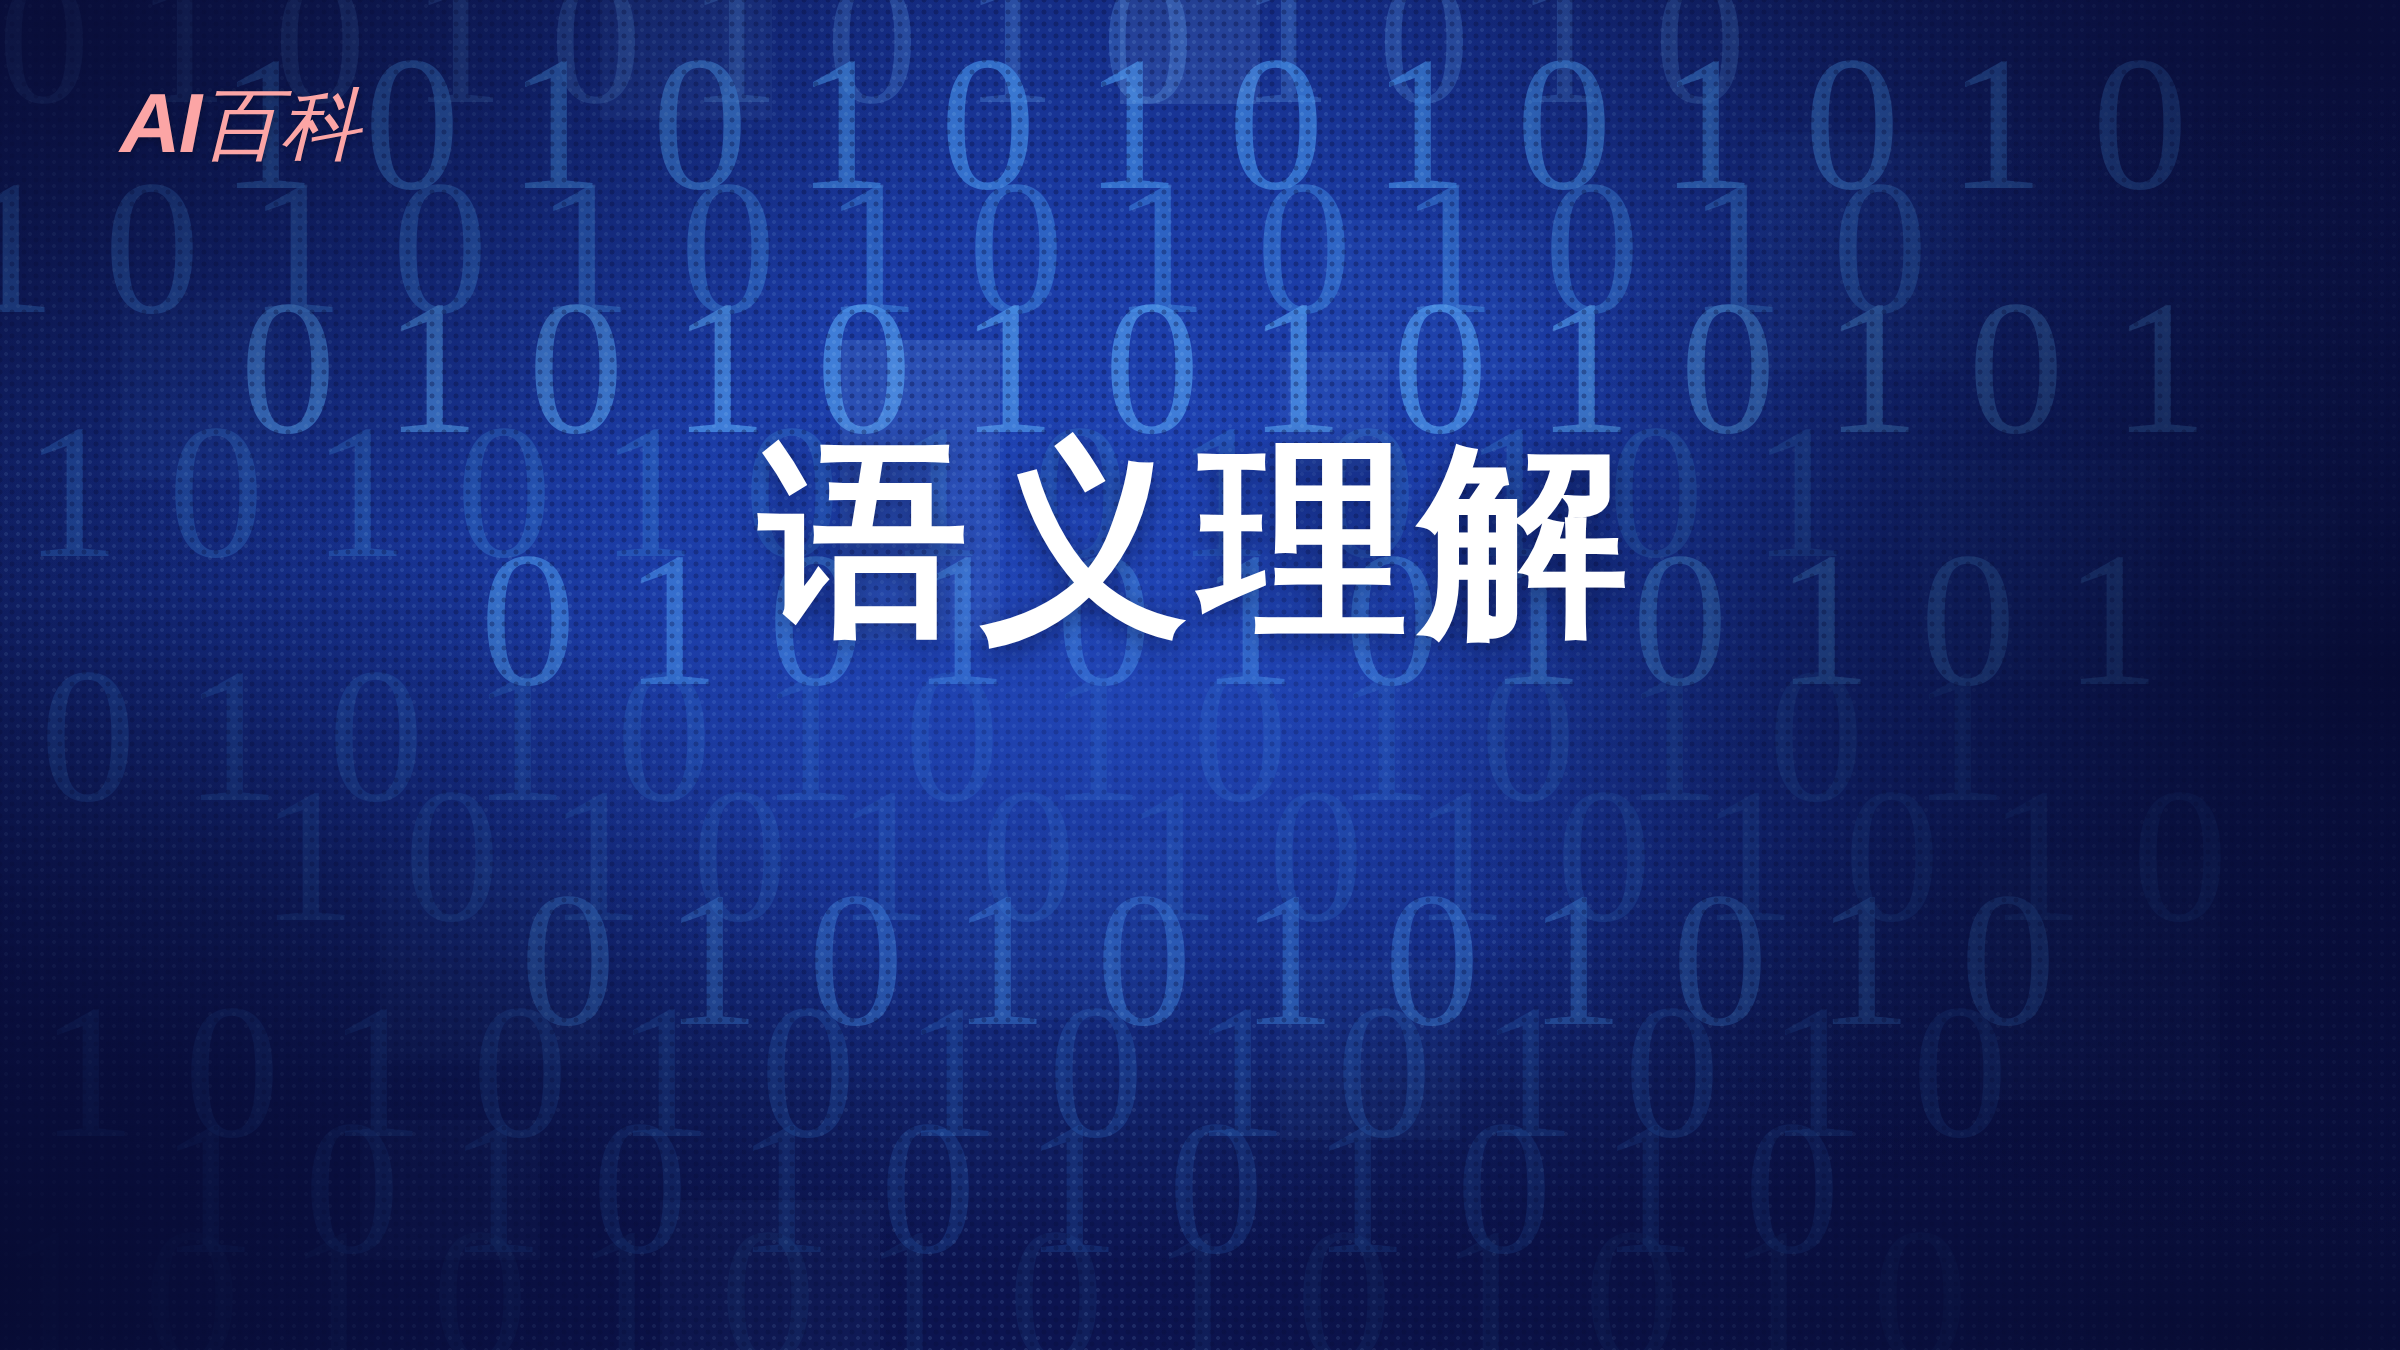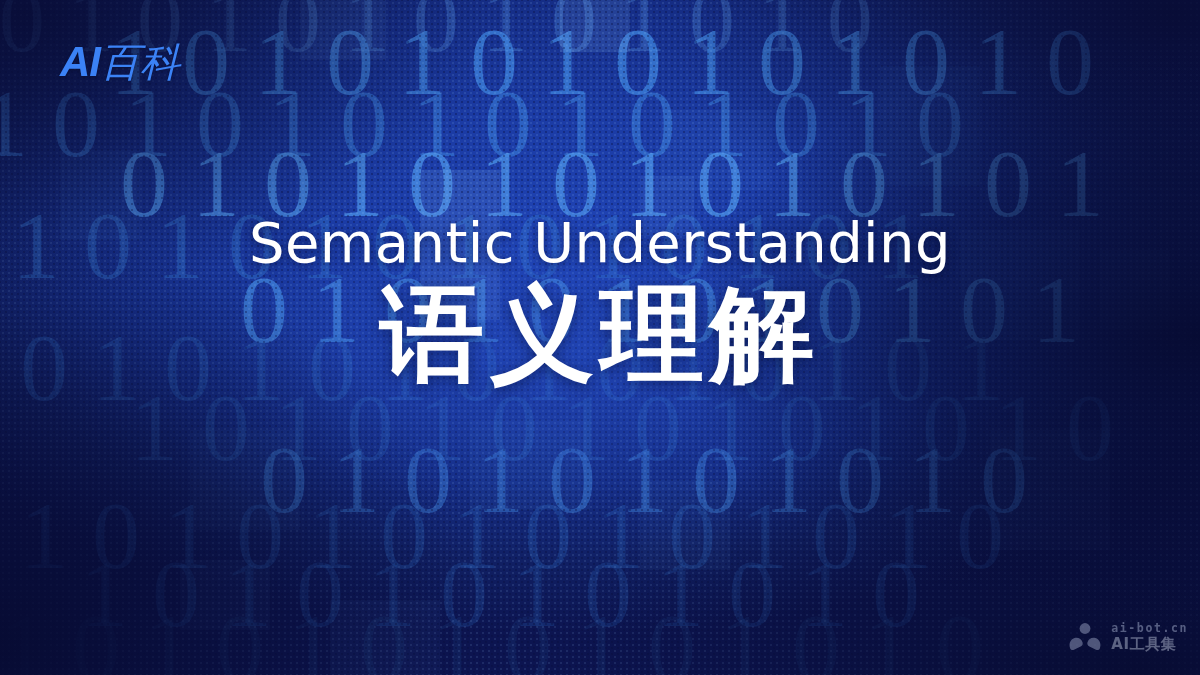"AI" .logo { color: #3b82f6 -> #fca5a5 }
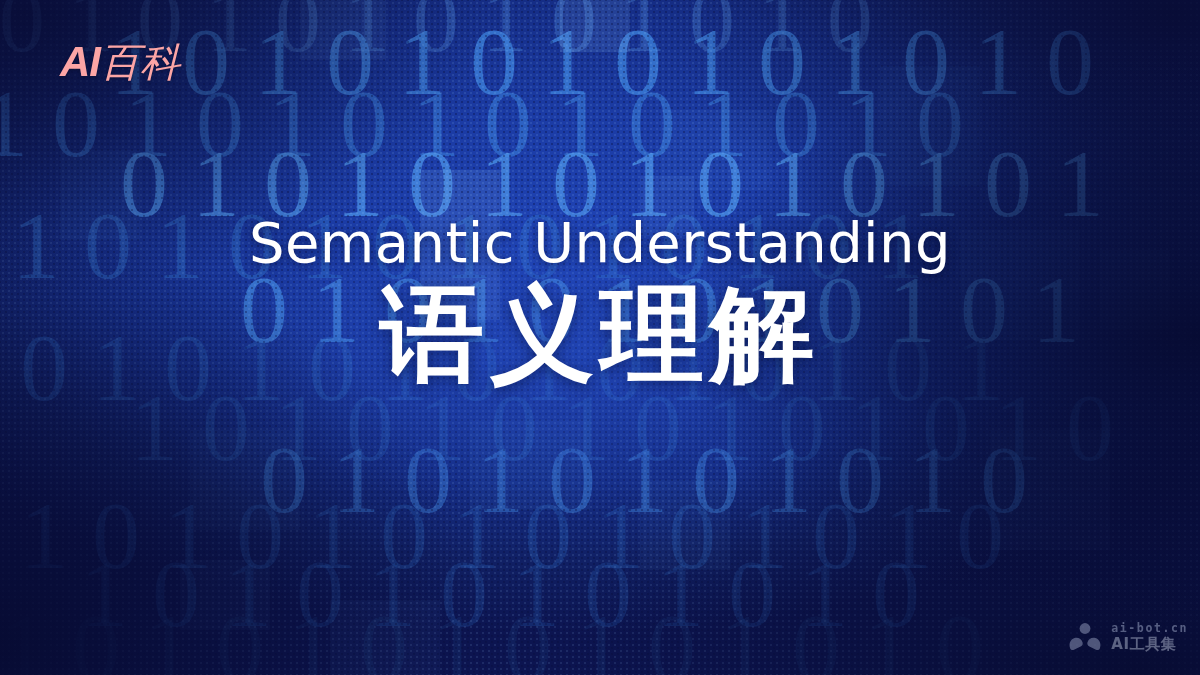"Semantic Understanding" div.title-en { html: <div>Semantic Understanding</div> -> none }
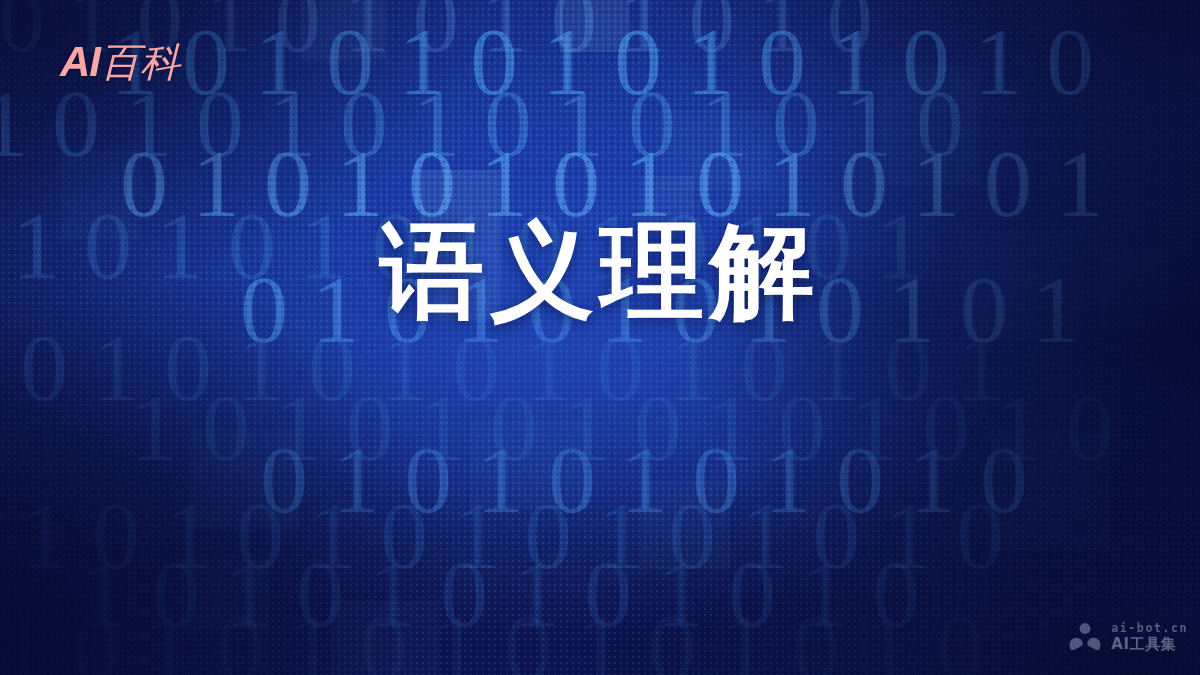"ai-bot.cn" div.watermark { html: <div> <svg> <circle></circle> <path></path> <path></path> </svg> <div> <span>ai-bot.cn</span> <span>AI工具集</span> </div> </div> -> none }
